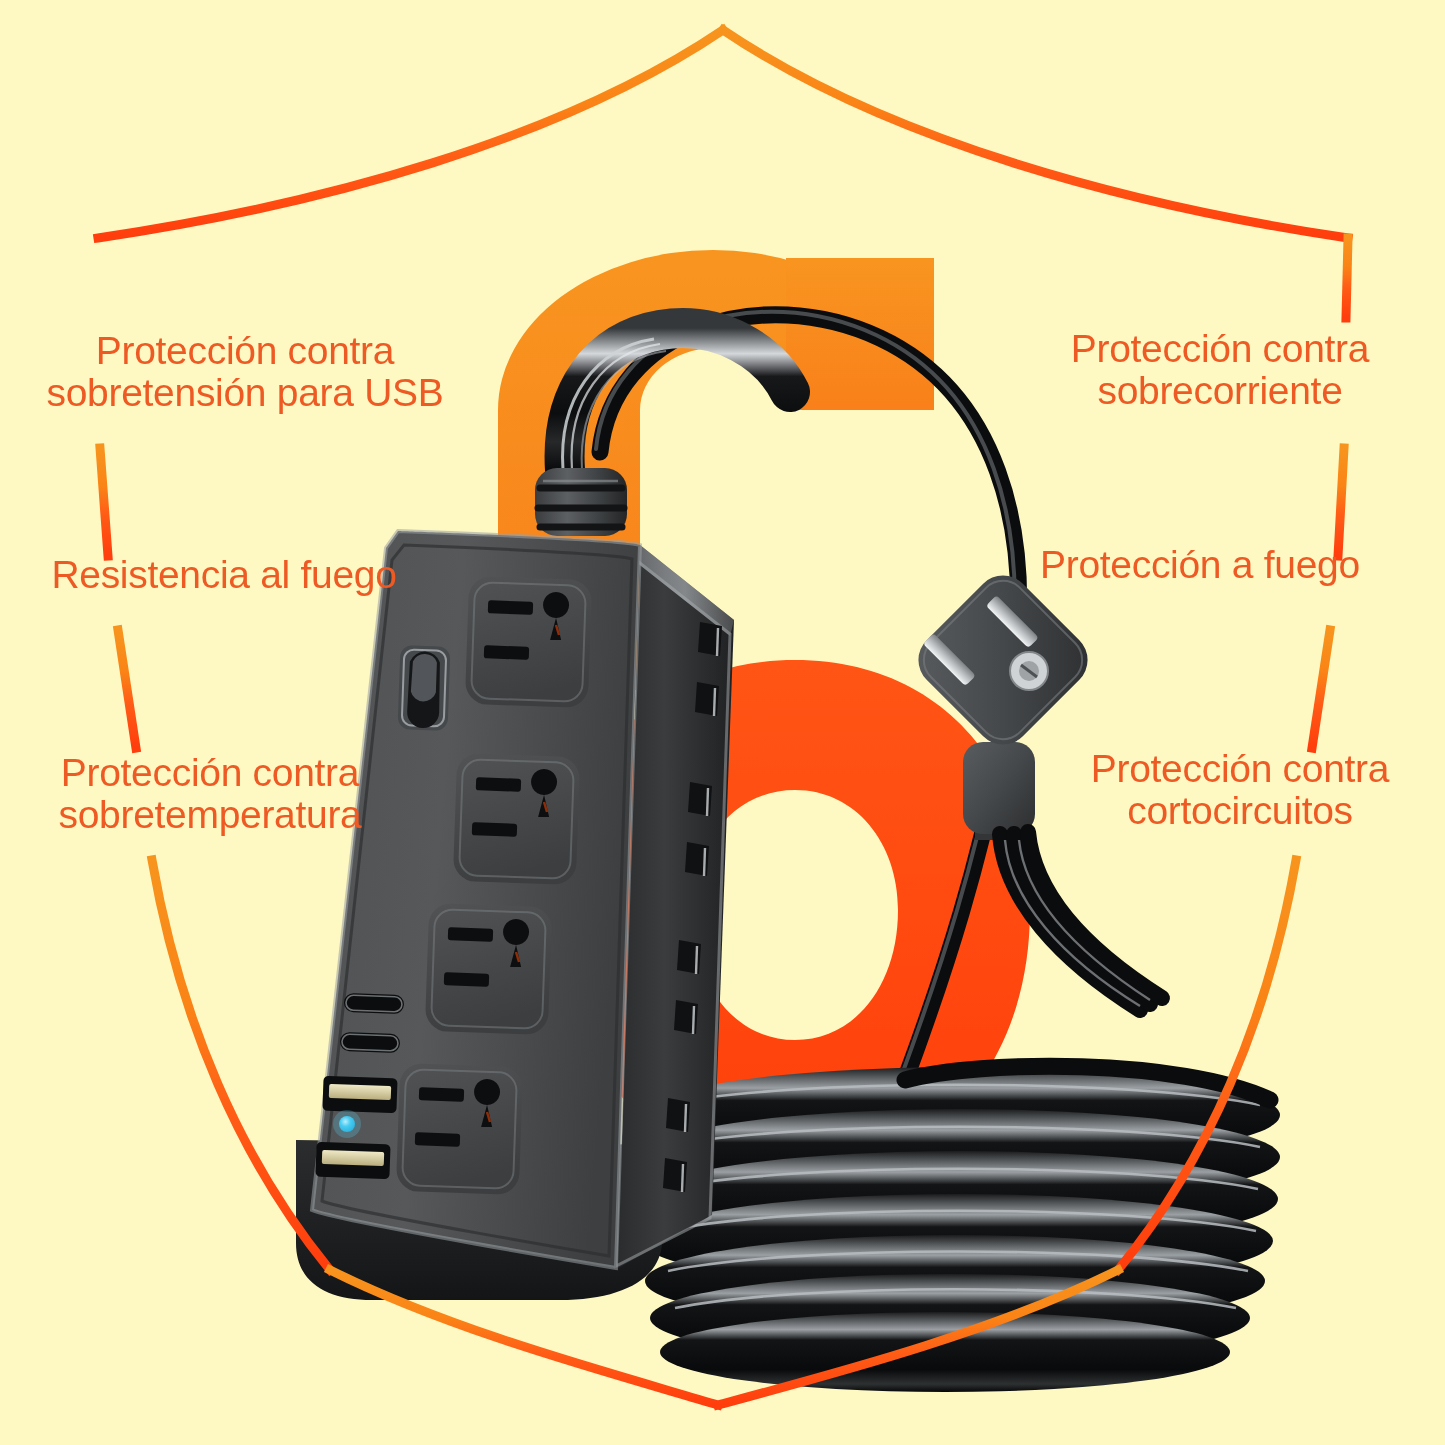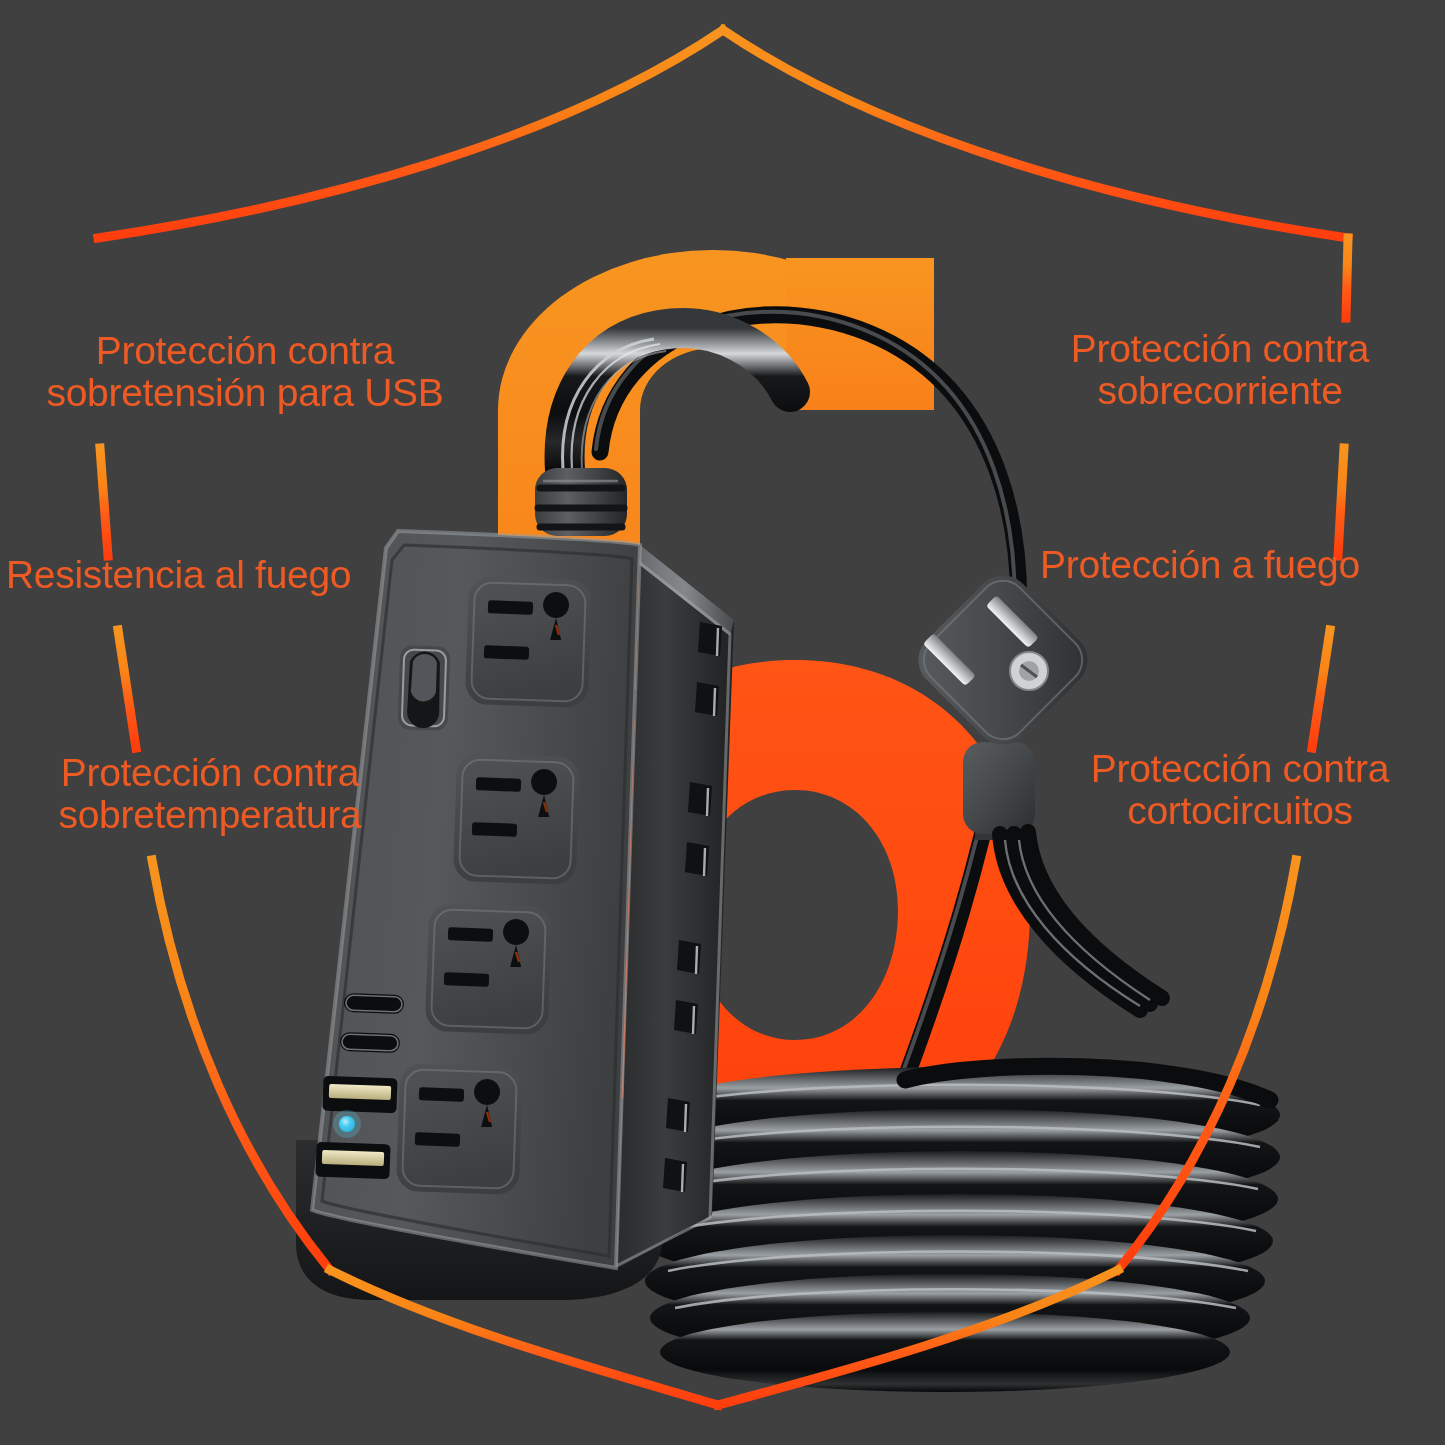"Protección contra" #stage { background: #404040 -> #fef9c3 }
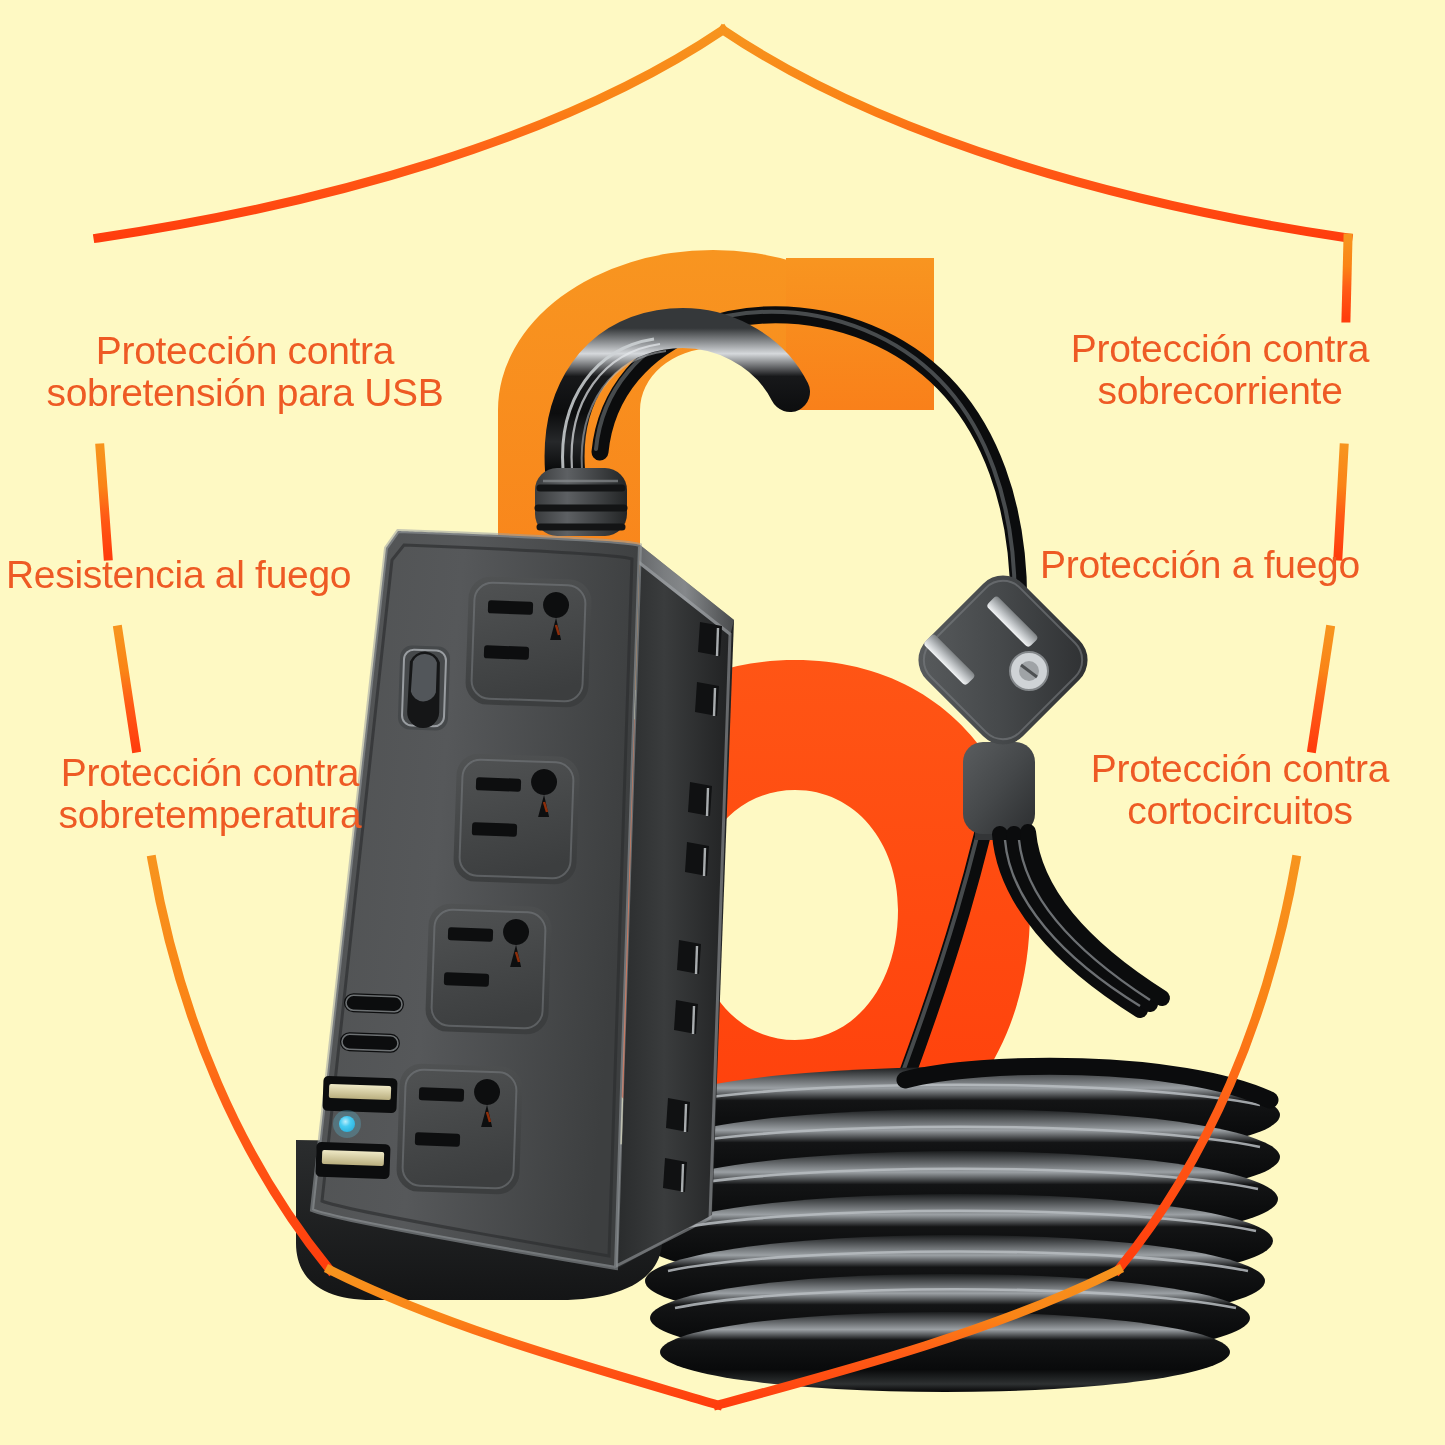"Resistencia al fuego" #lbl-fire { left: 6px -> 14px; text-align: left -> center }
